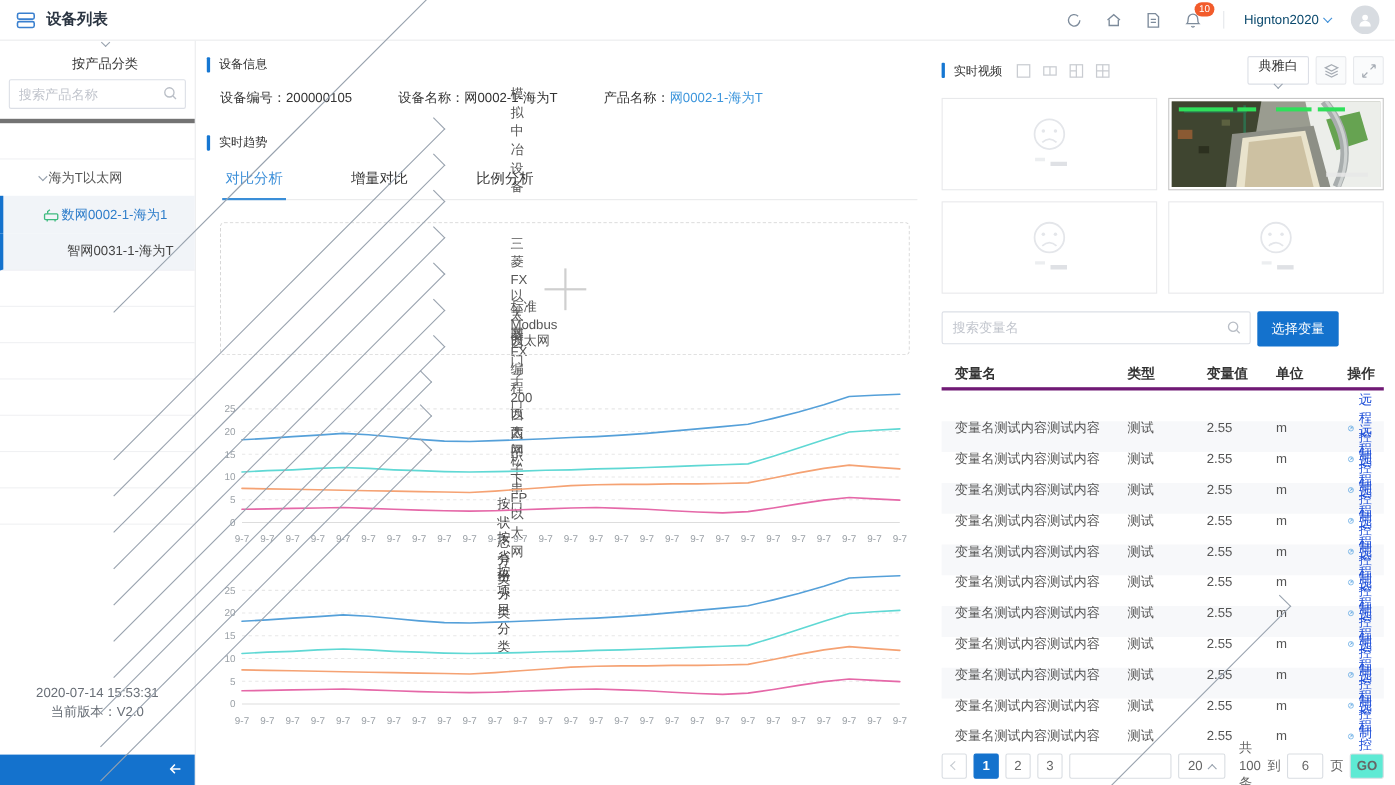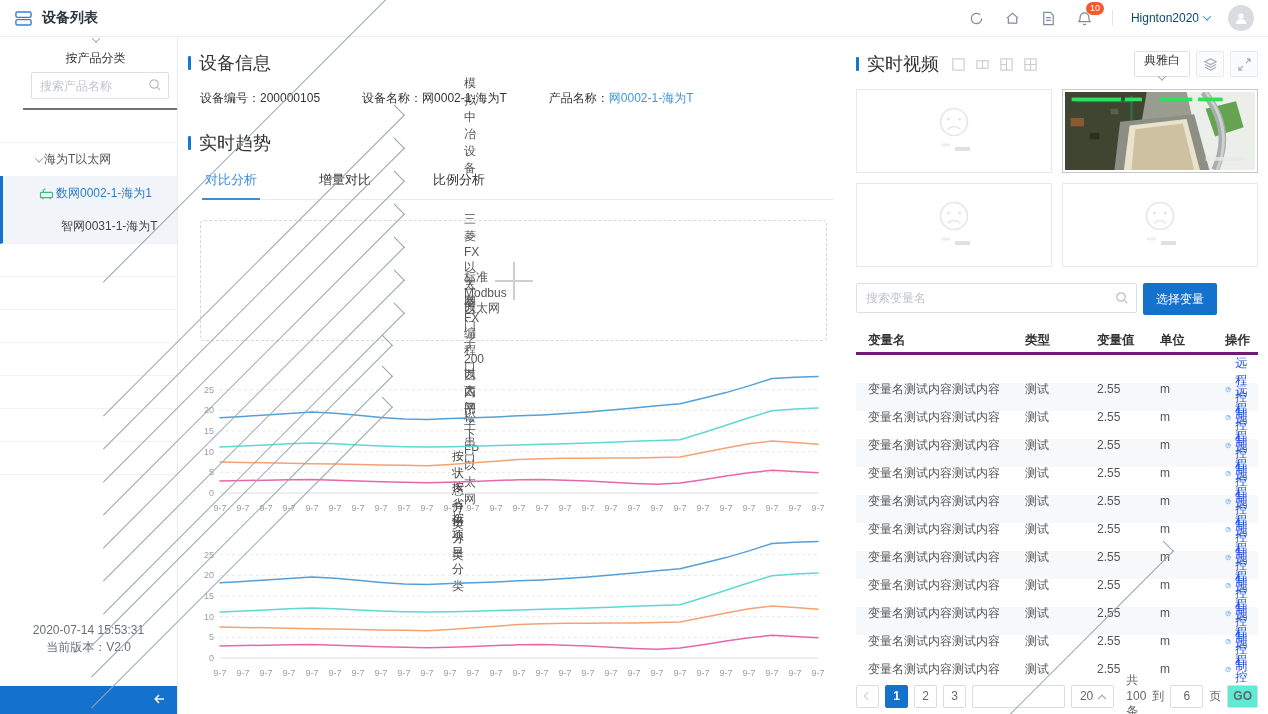"设备信息" .sec-title { font-size: 18px -> 11px }
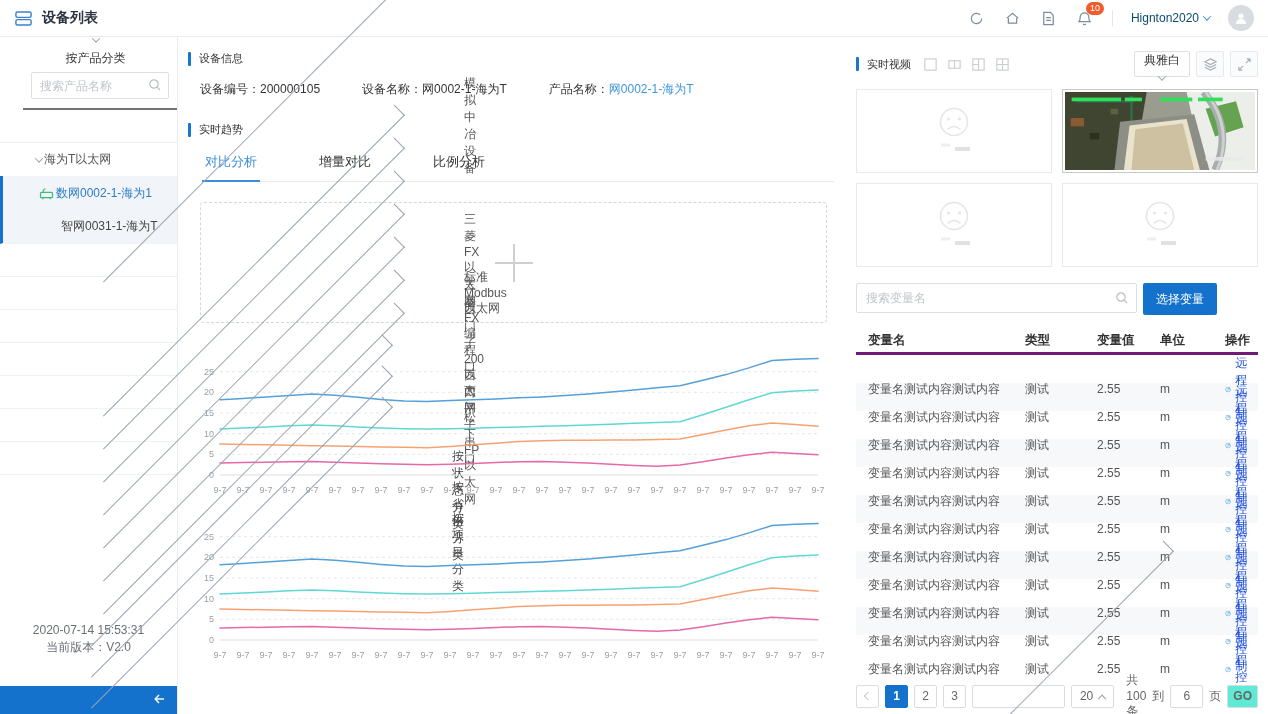"搜索产品名称" .side-search { border-bottom: 2px solid #737373 -> 4px solid #737373; margin-left: 23px -> none }
